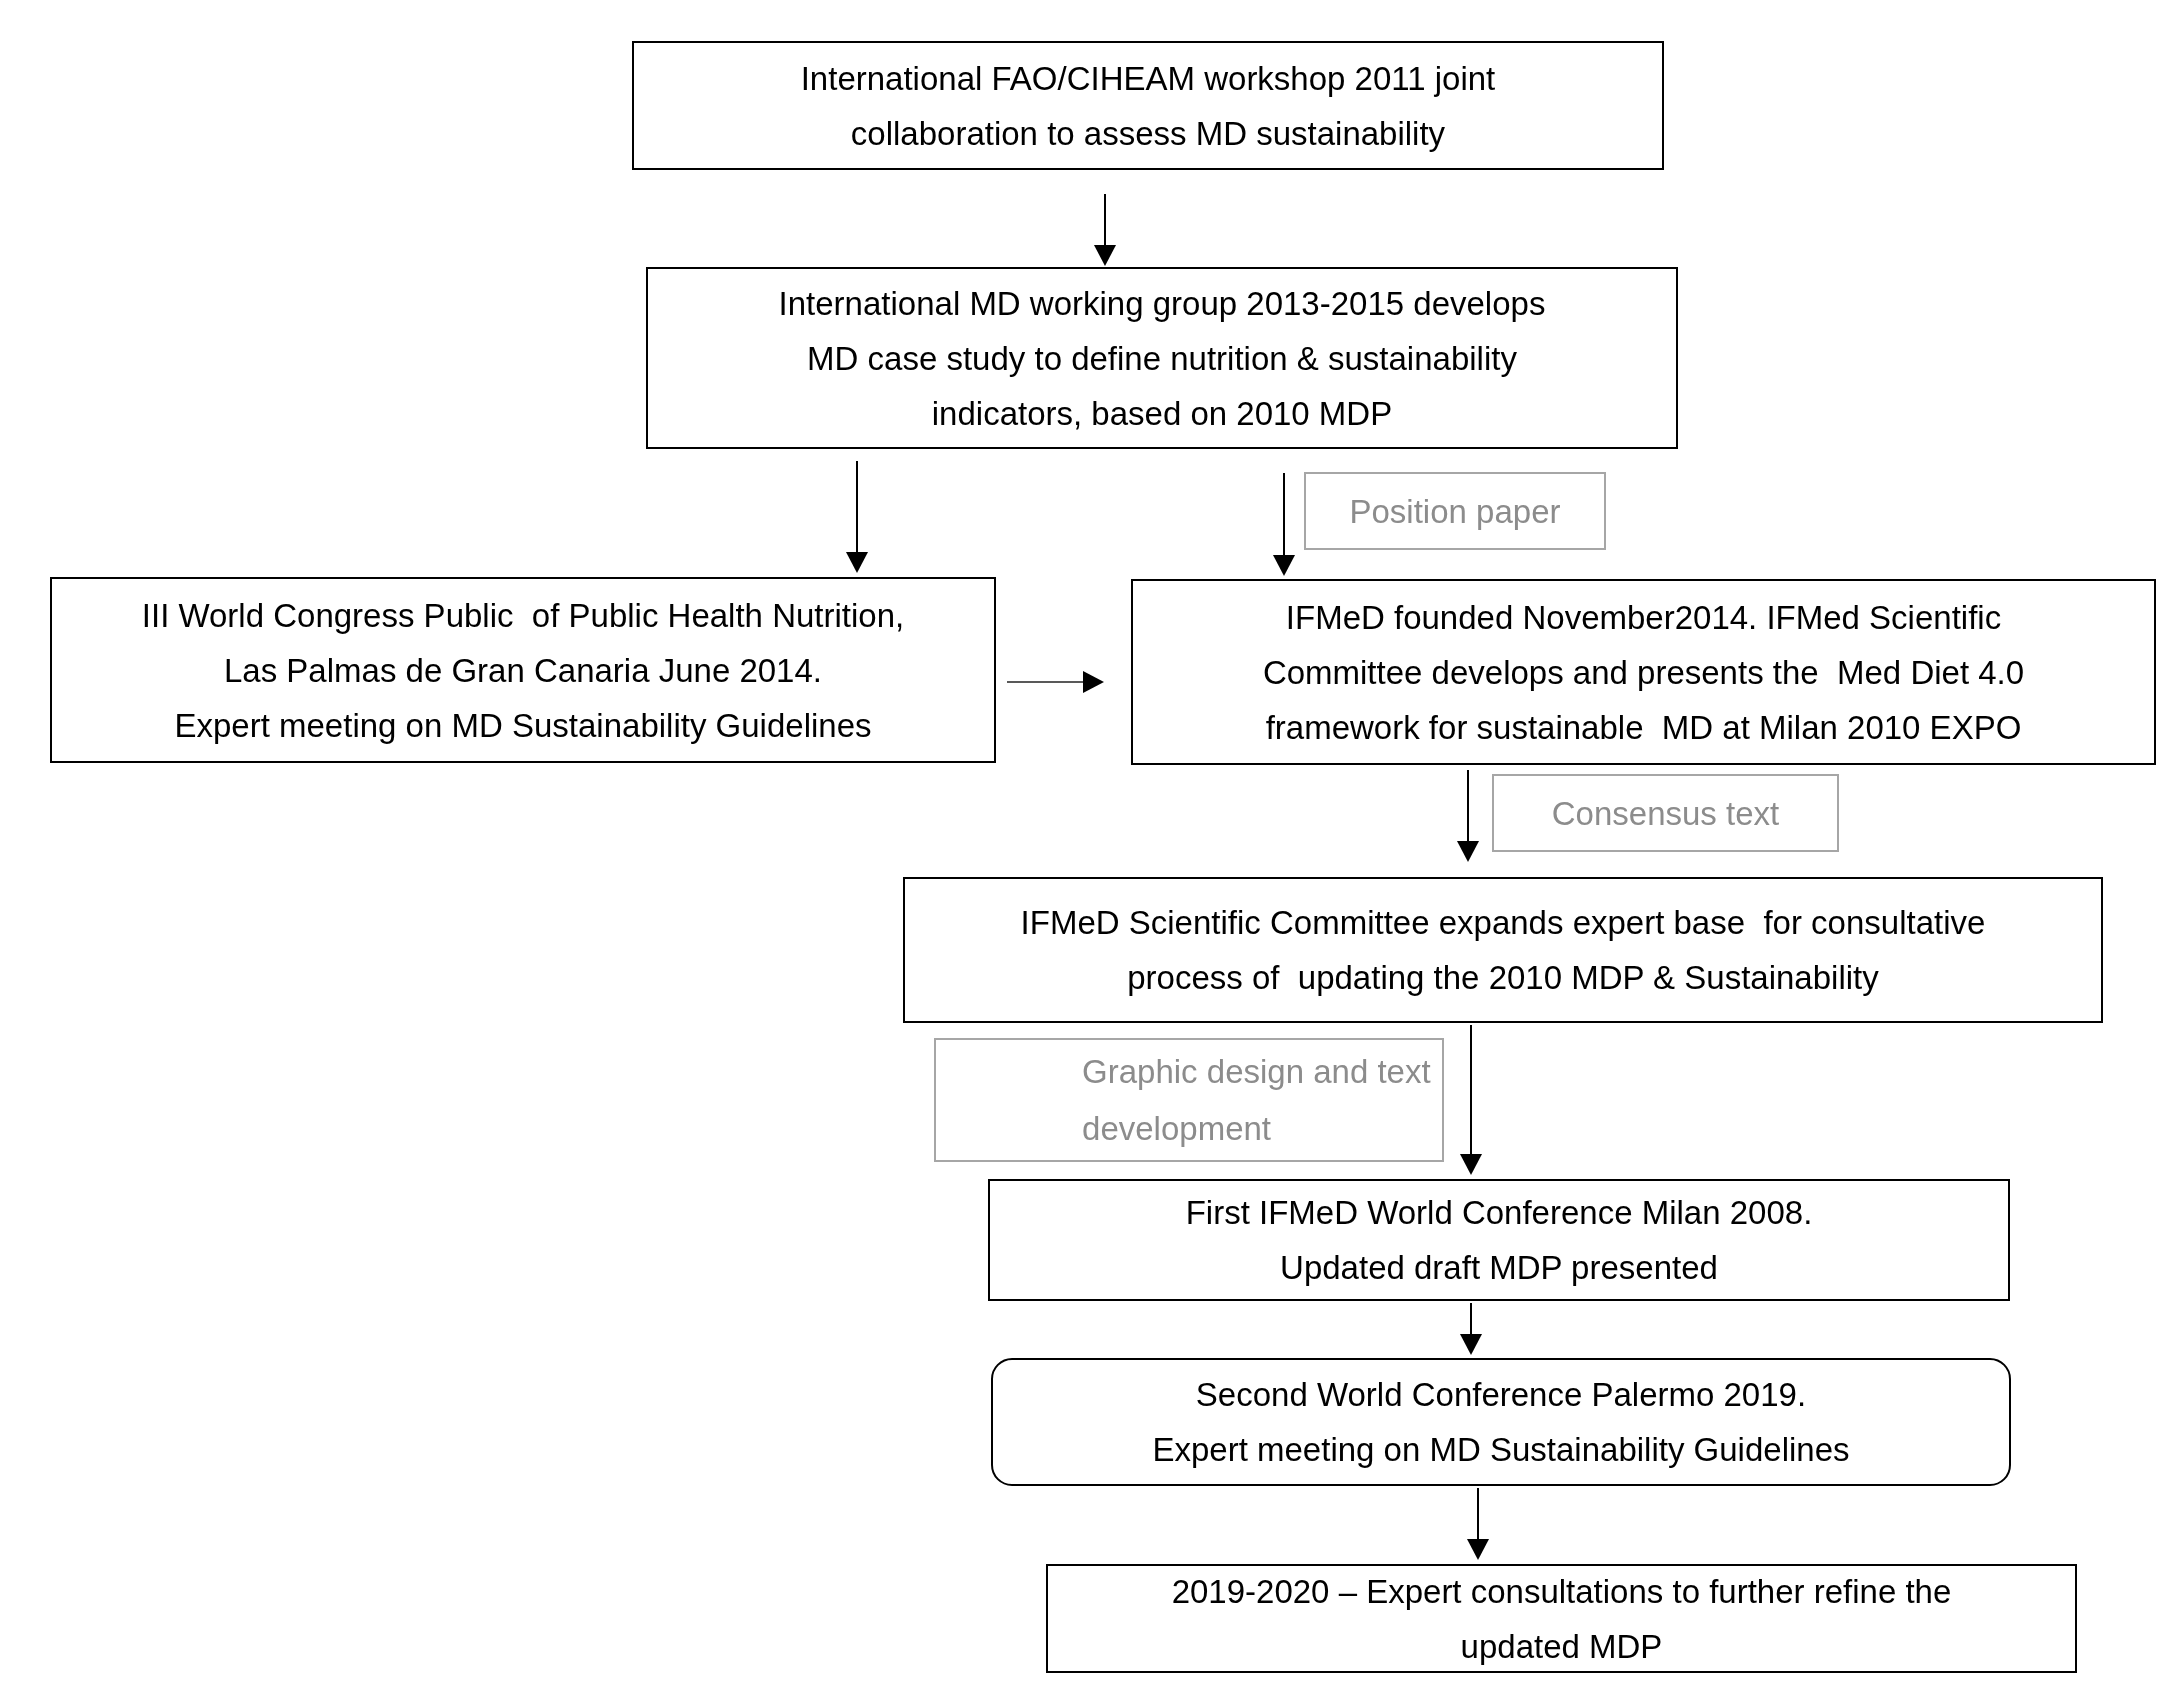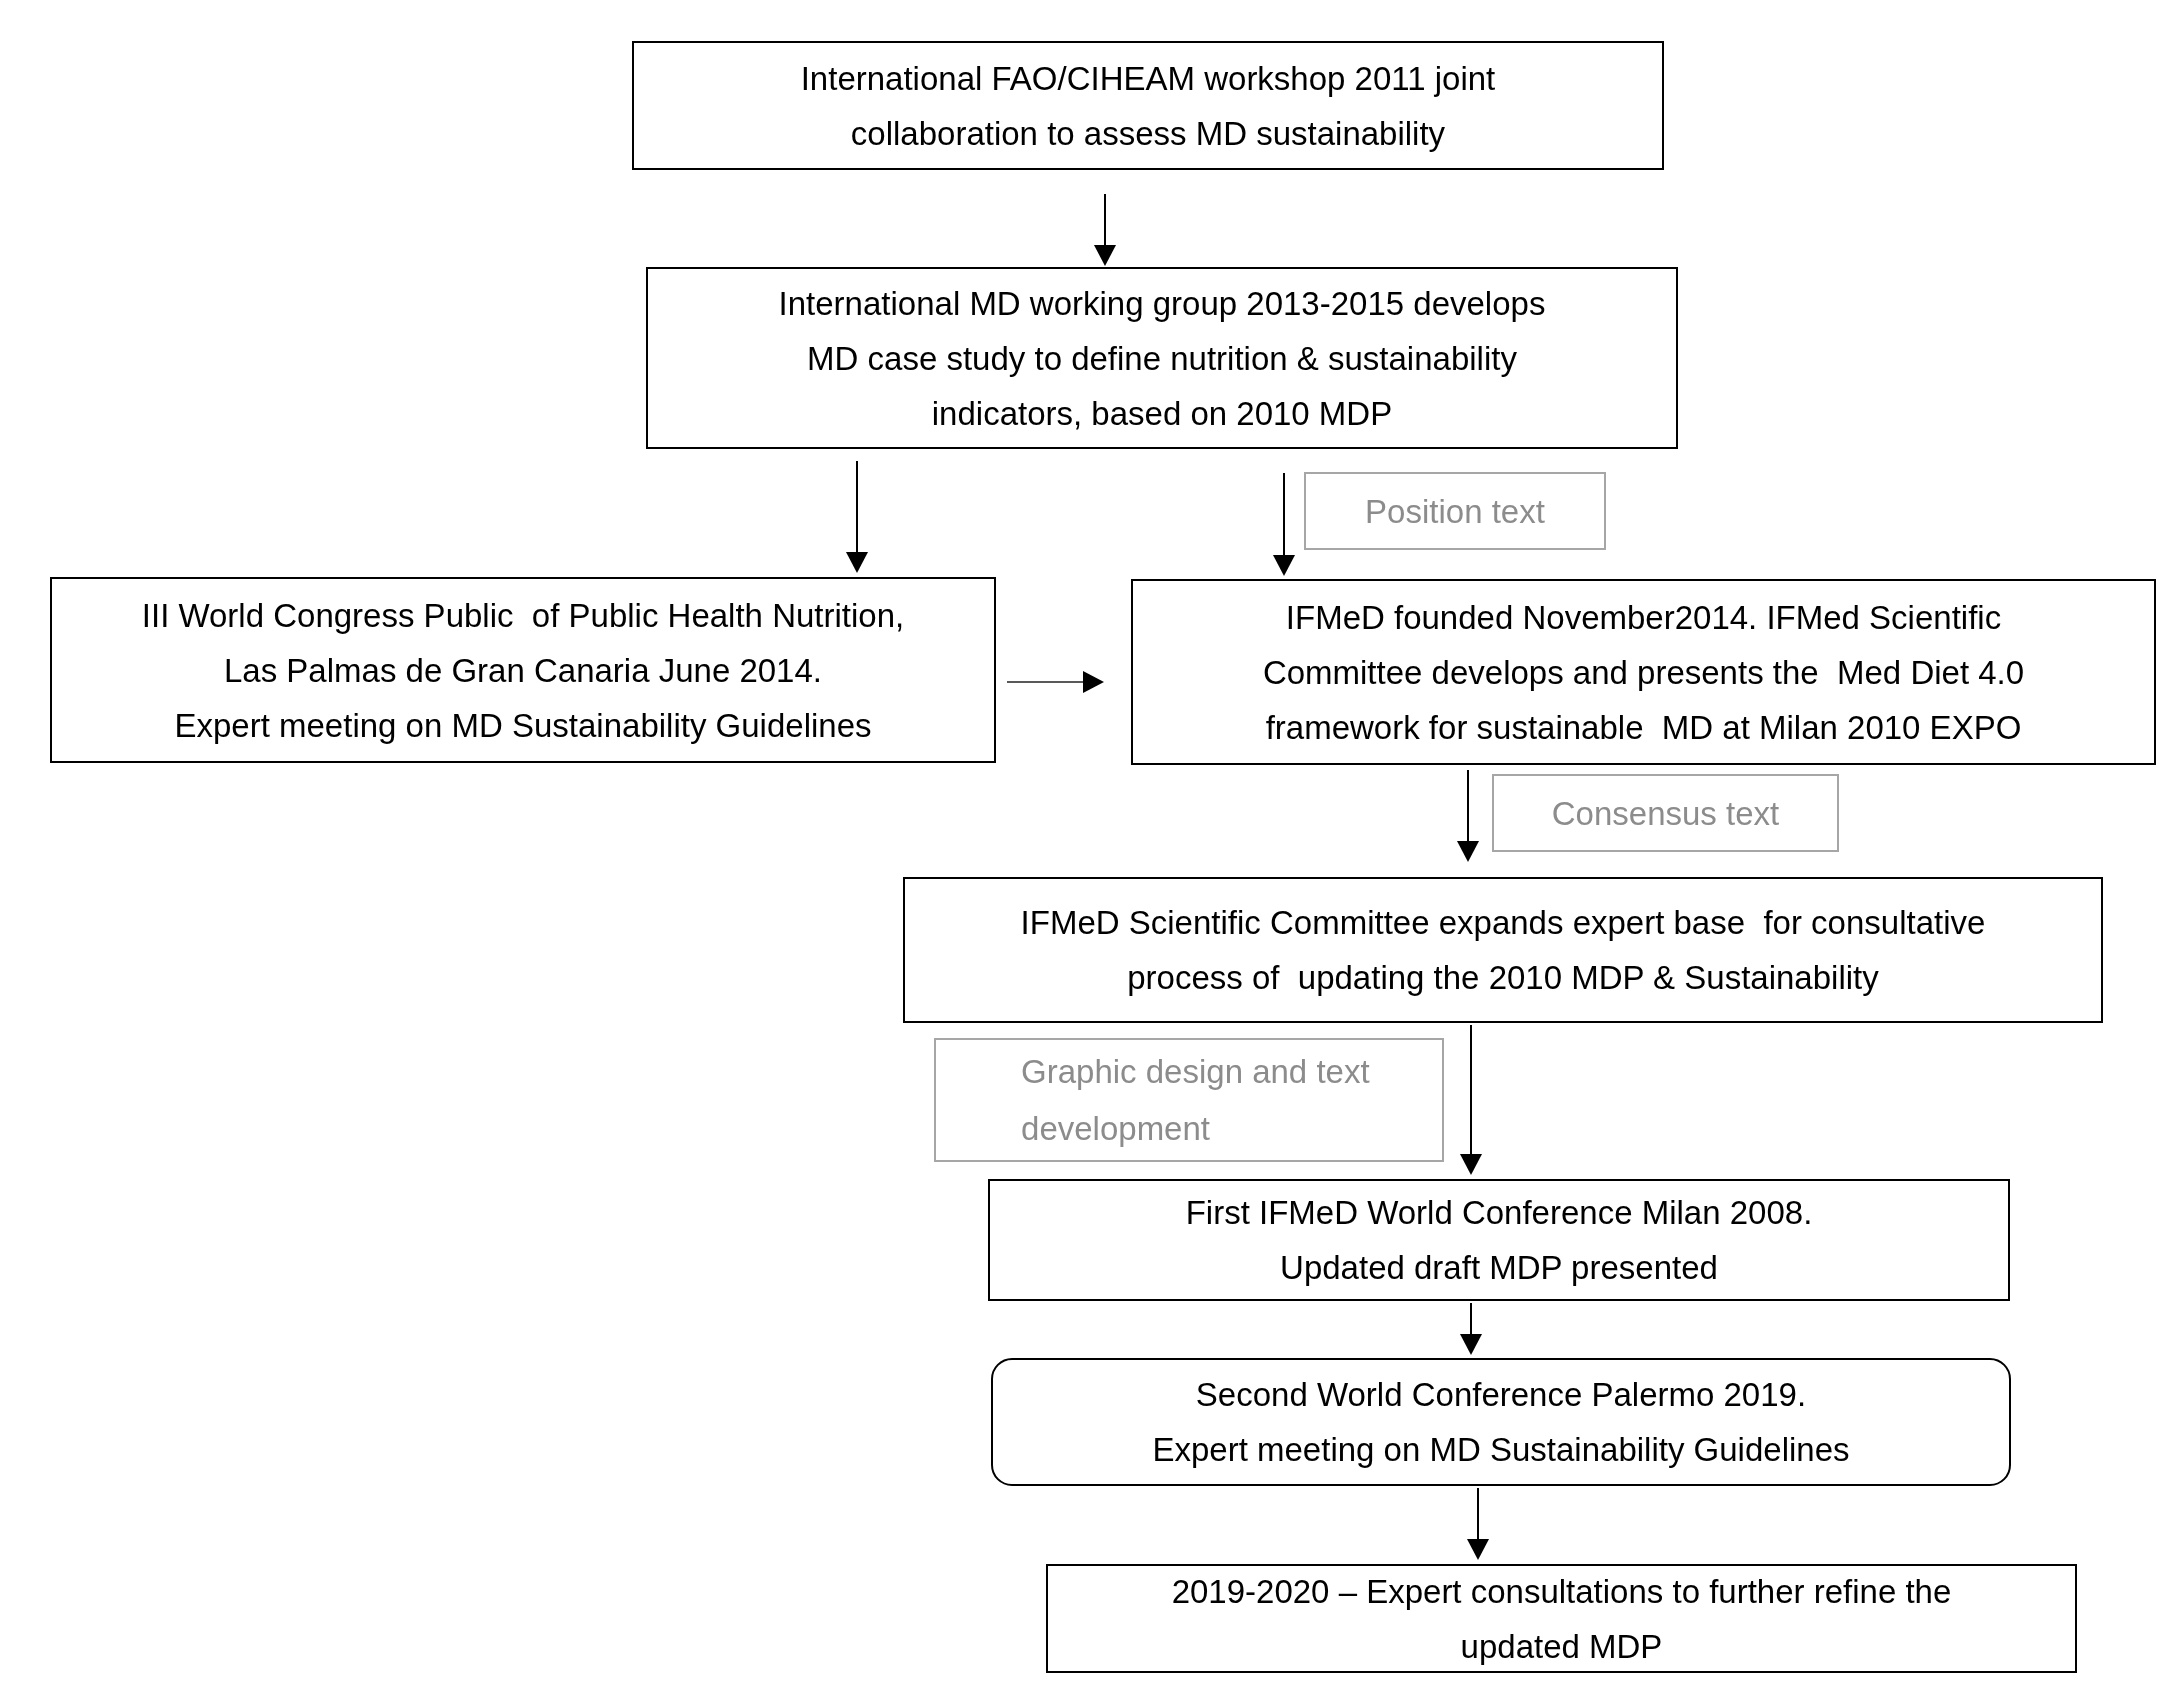"Position text" span.txt { text: text -> paper }
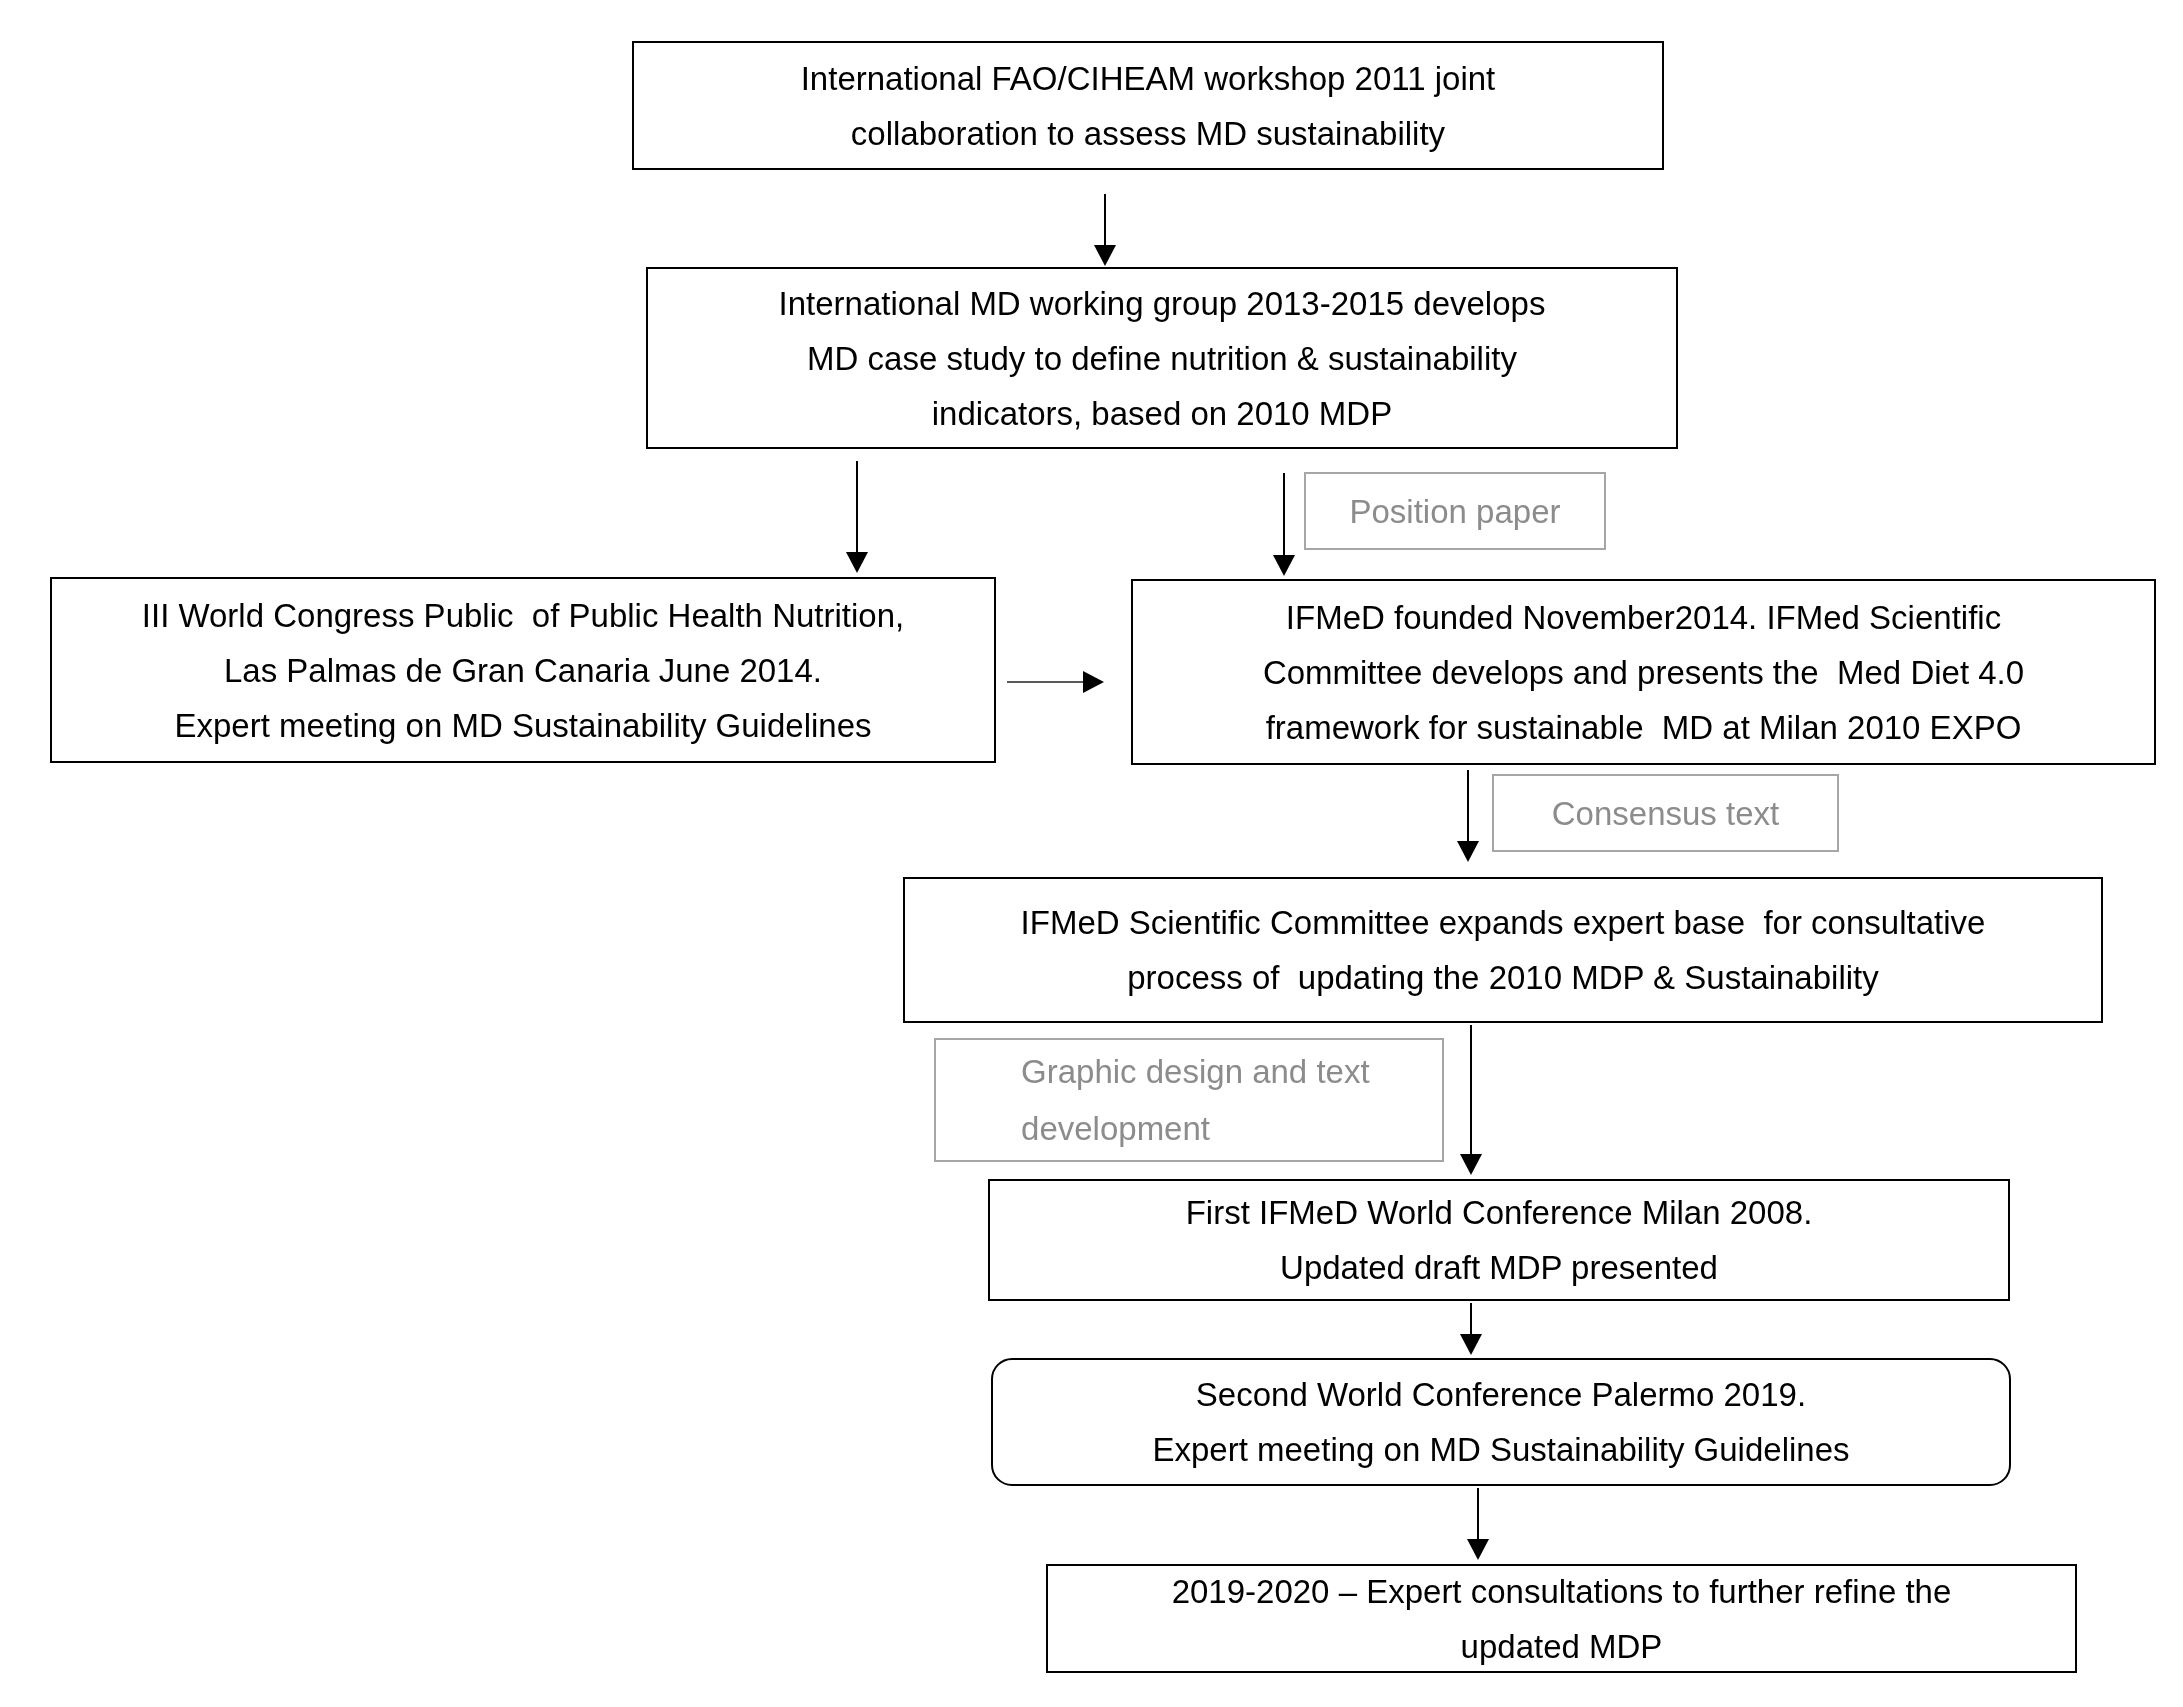"Graphic design and text" .glabel.left-align { justify-content: center -> flex-end }
